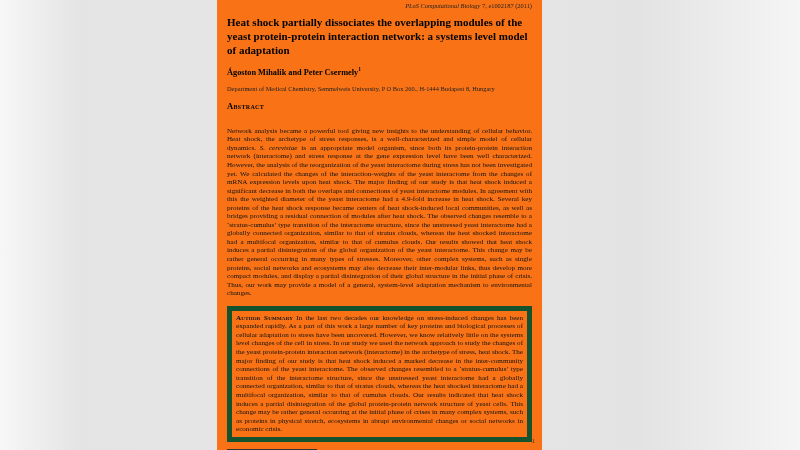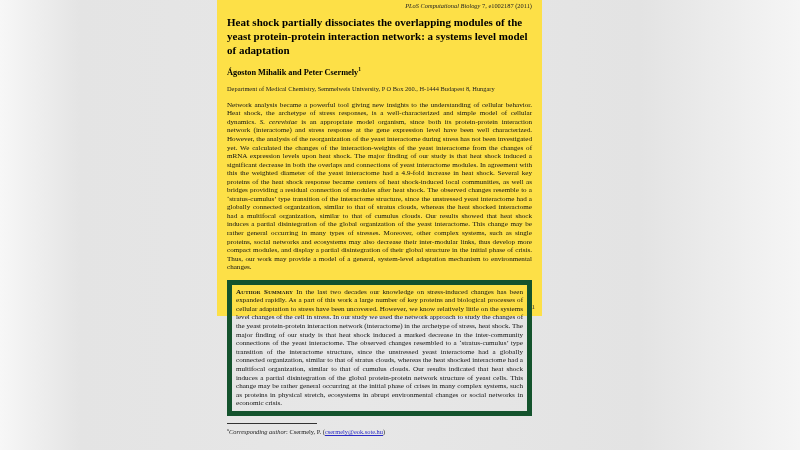"Heat shock partially dissociates the" .sheet { background: #fde047 -> #f97316; height: 316px -> 450px }
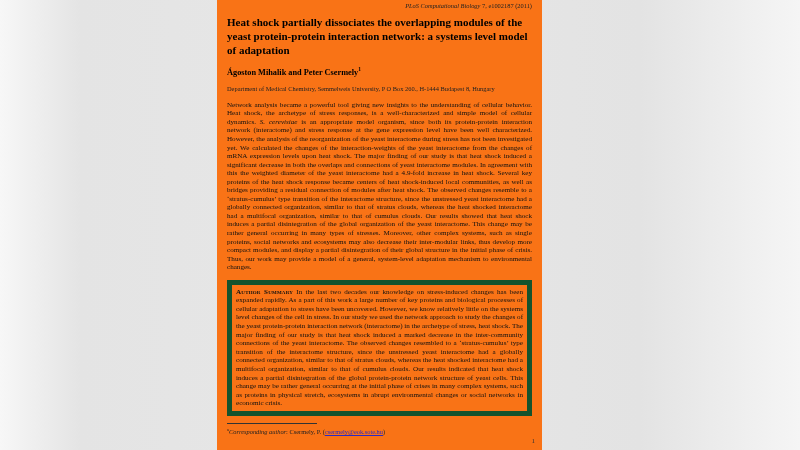"Abstract" div.abstract-heading { html: none -> <div>Abstract</div> }
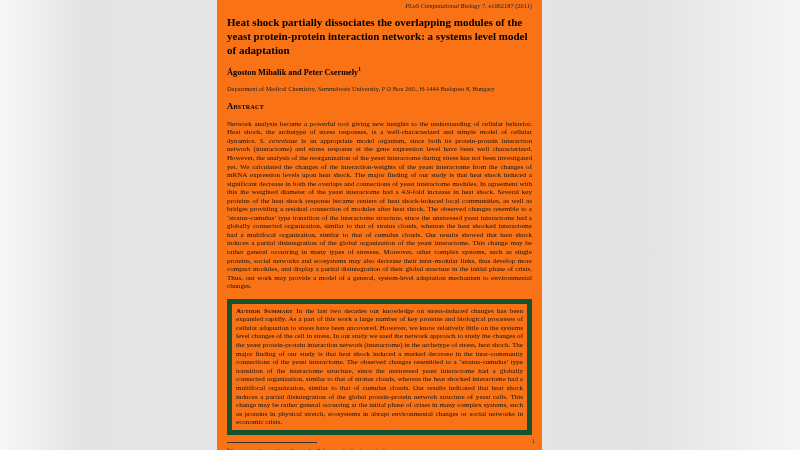"Network analysis became a powerful" .abstract-body { margin-top: 9px -> 16px }
